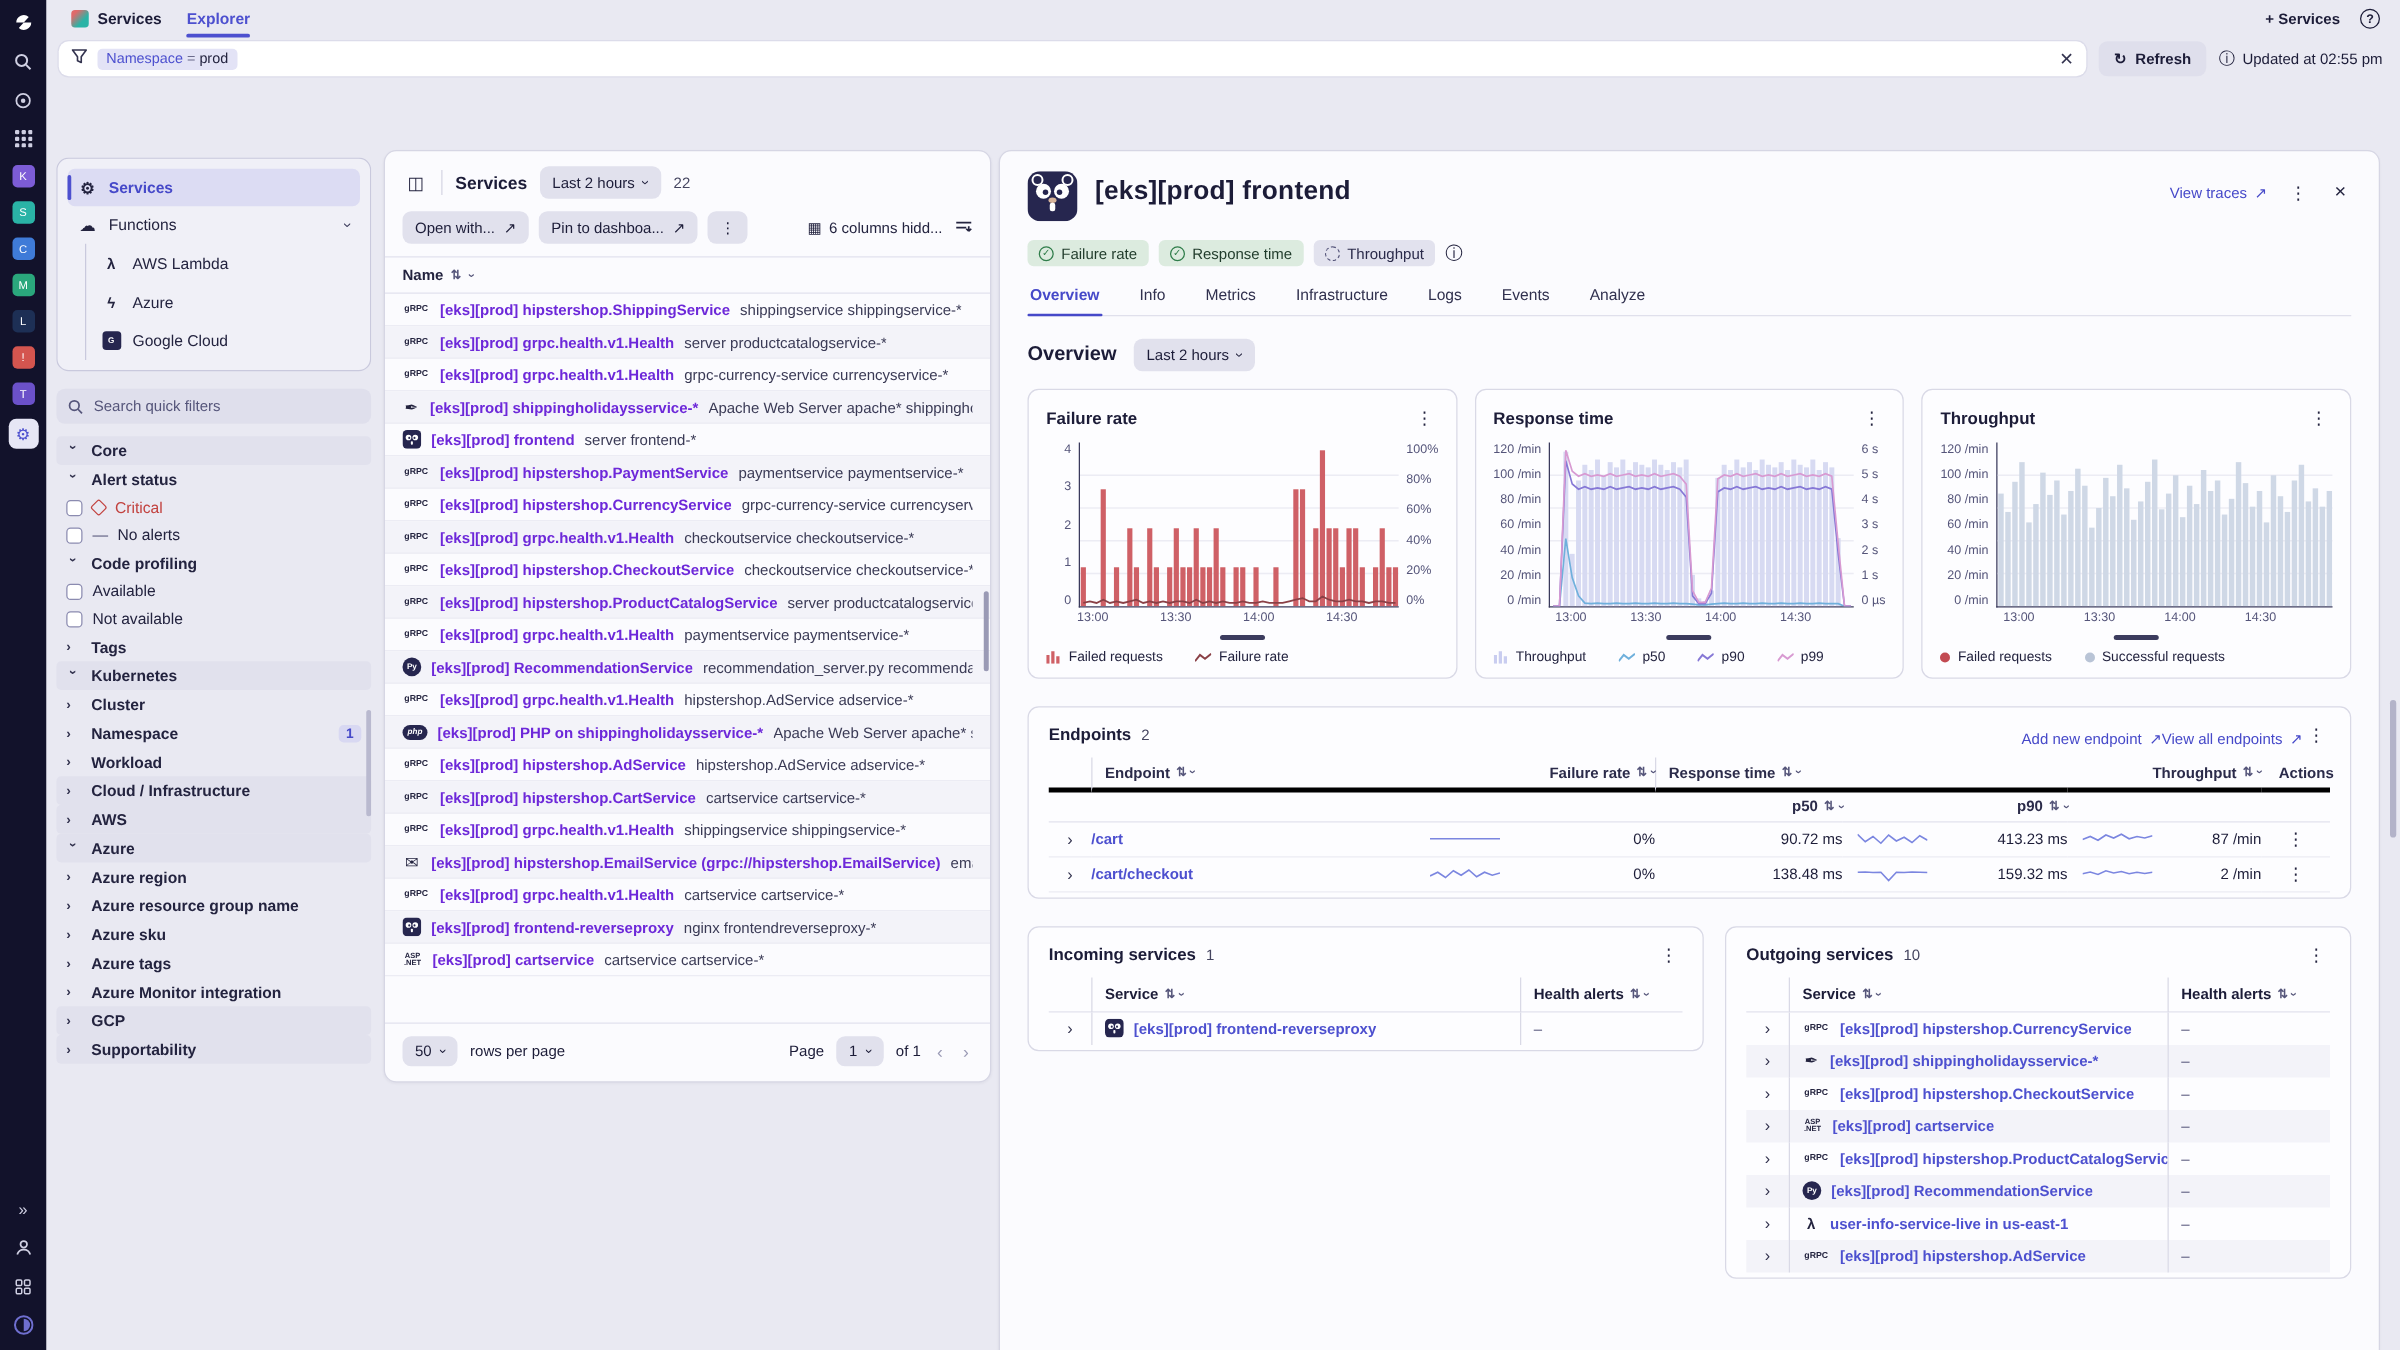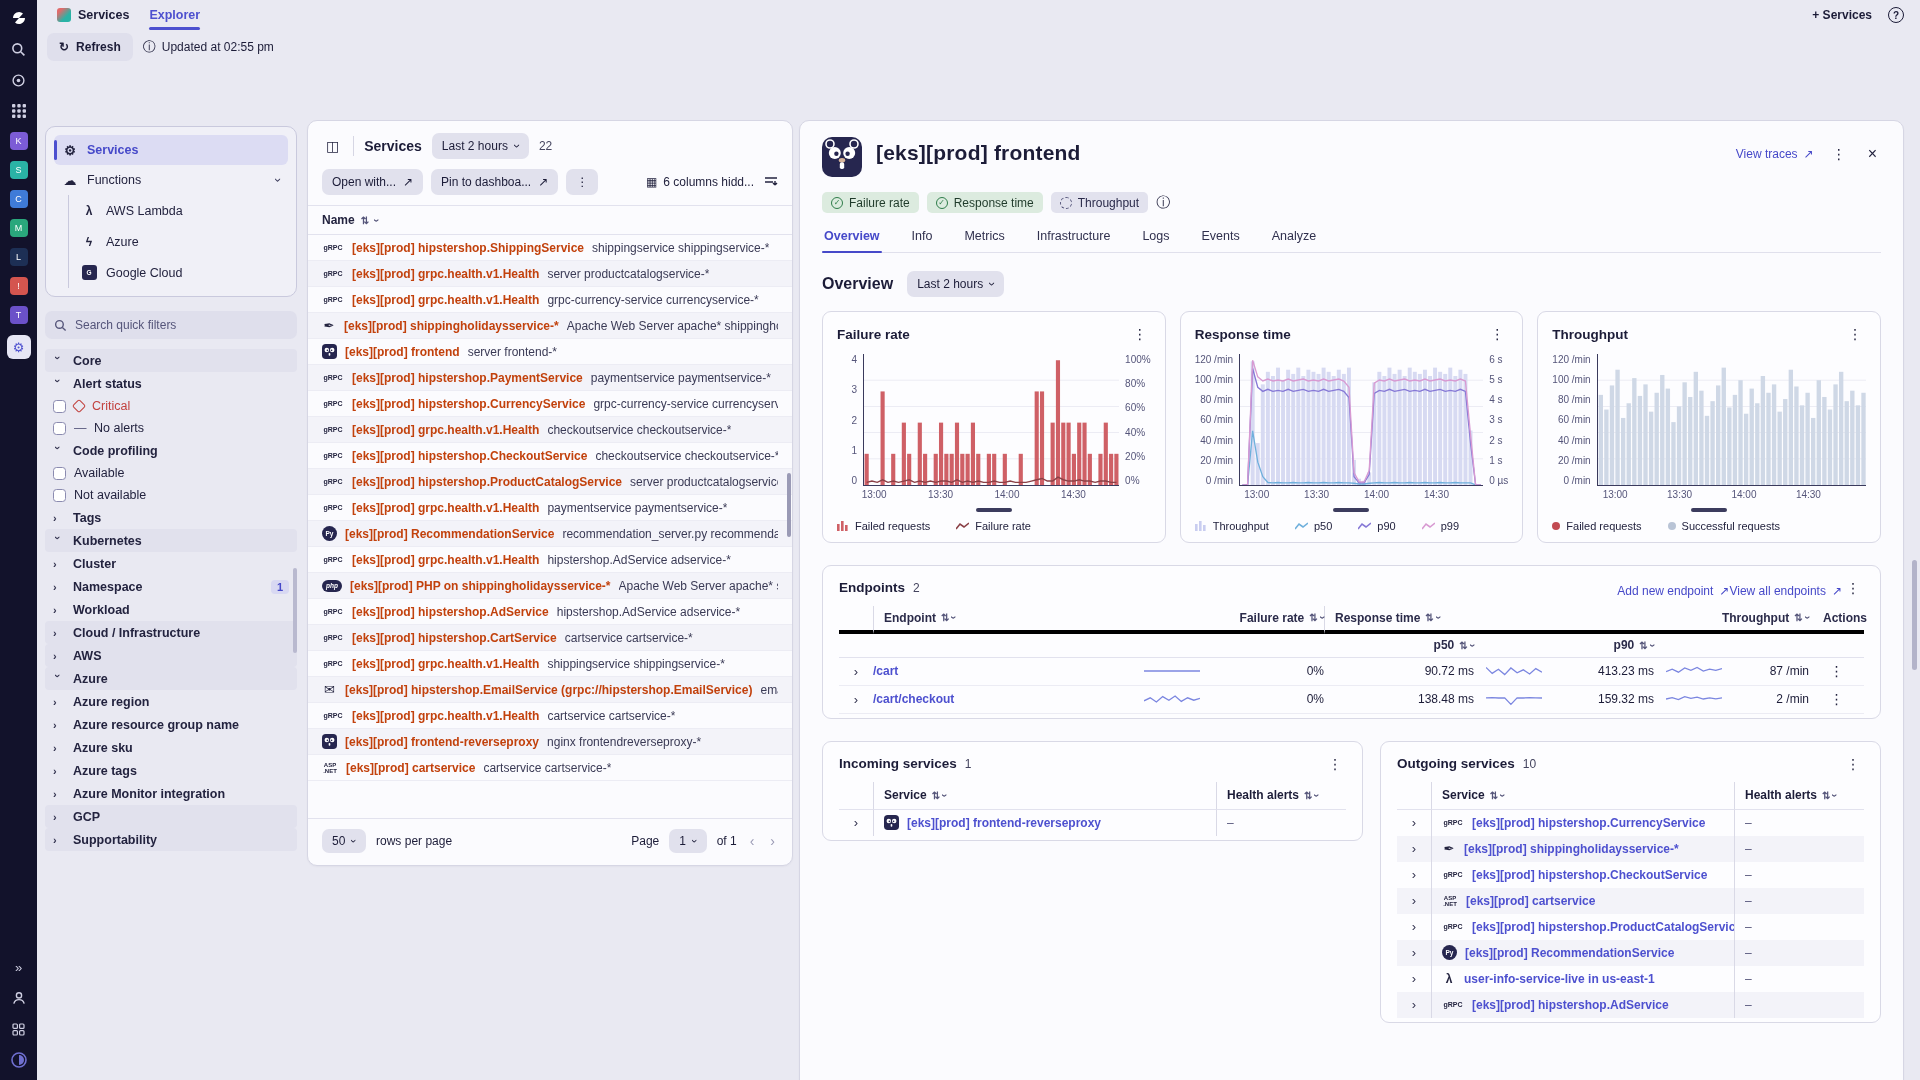"Namespace = prod" div.filter-input { html: none -> <div> <span> <svg> <path></path> </svg> </span> <span> <span>Namespace</span> <span>=</span> <span>prod</span> </span> <span>✕</span> </div> }
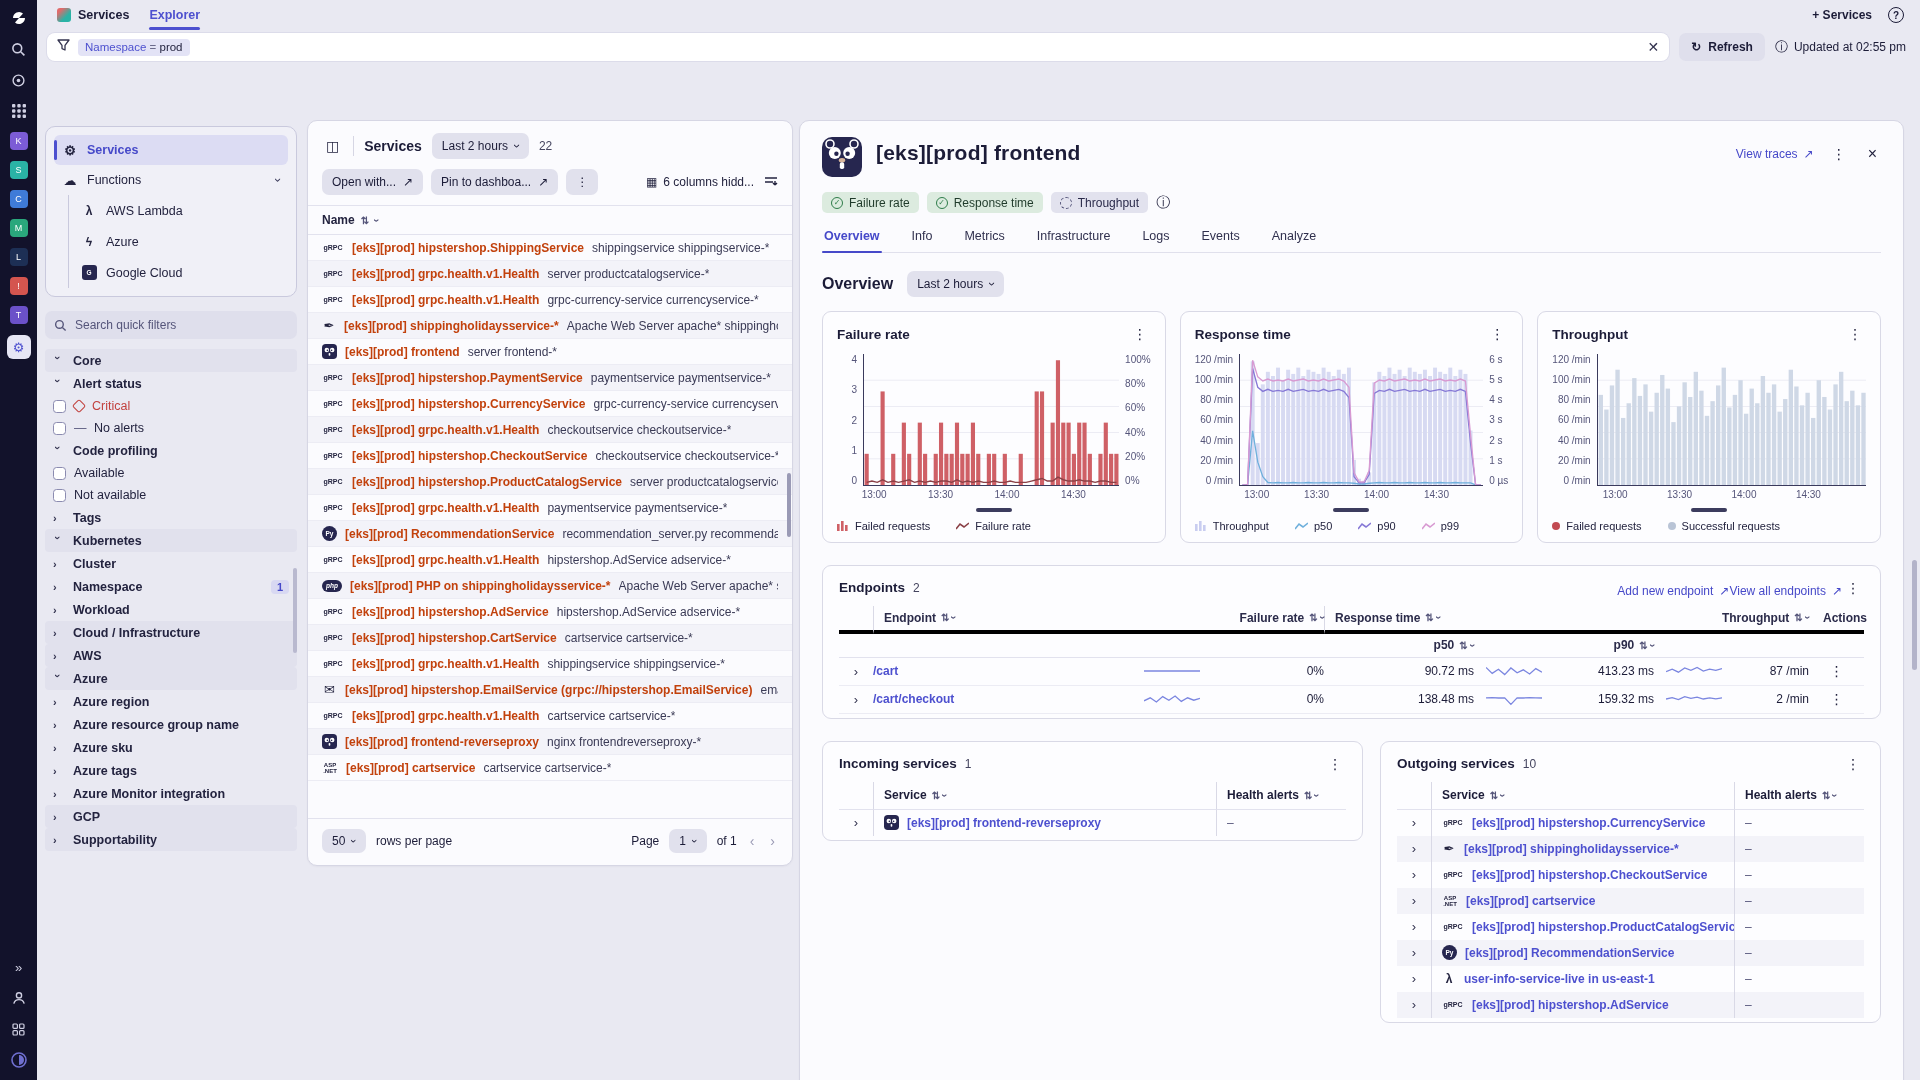"[eks][prod] hipstershop.ShippingService" .svc-link { color: #c2410c -> #6d28d9 }
